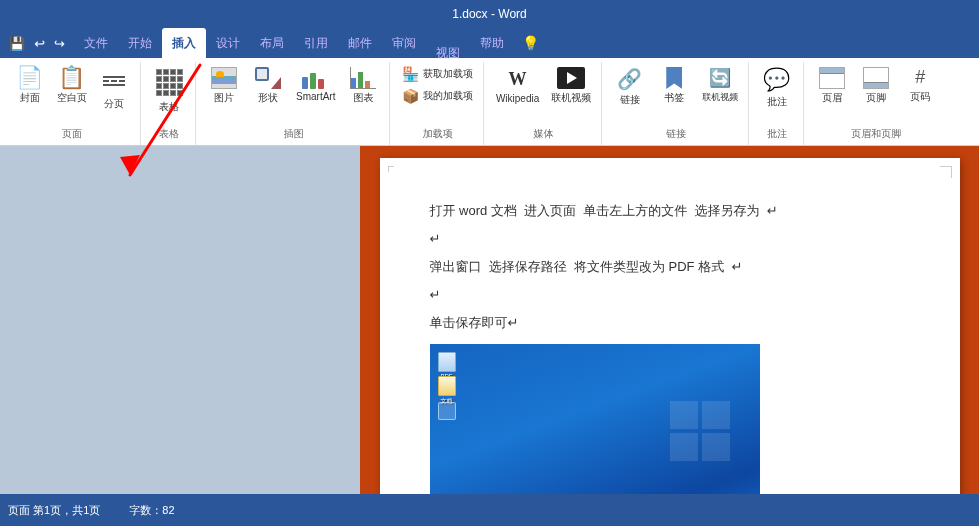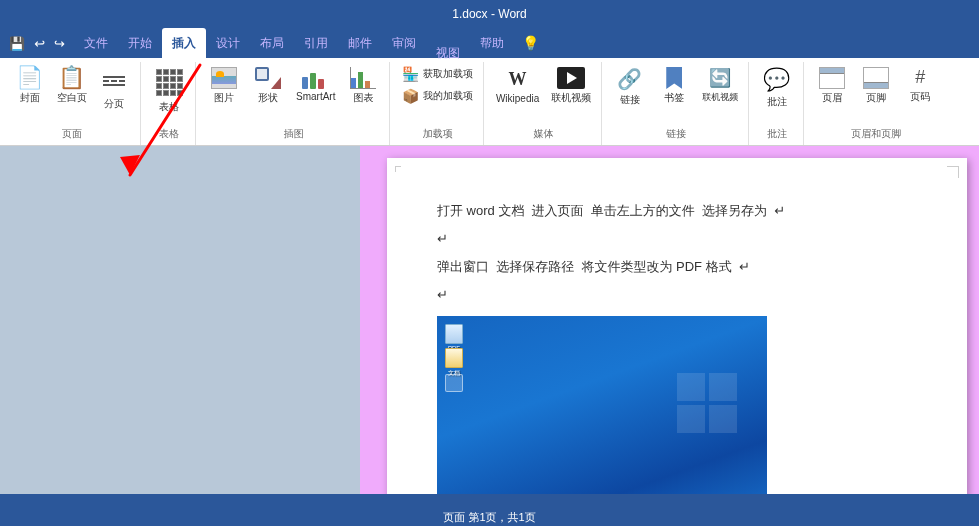"打开 word 文档 进入页面 单击左上方的文件" .doc-area { background: #f0abfc -> #c2410c; justify-content: flex-end -> center }
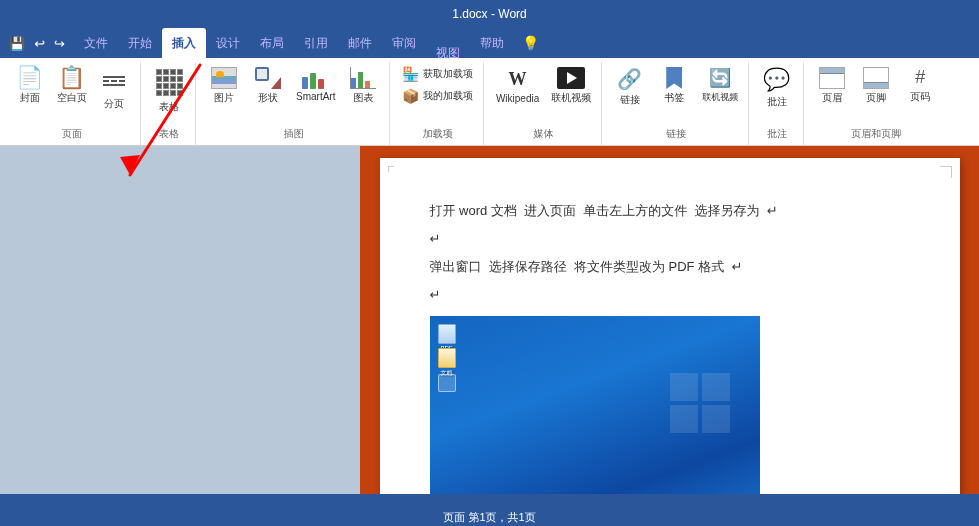"单击保存即可↵" p { html: none -> <p>单击保存即可↵</p> }
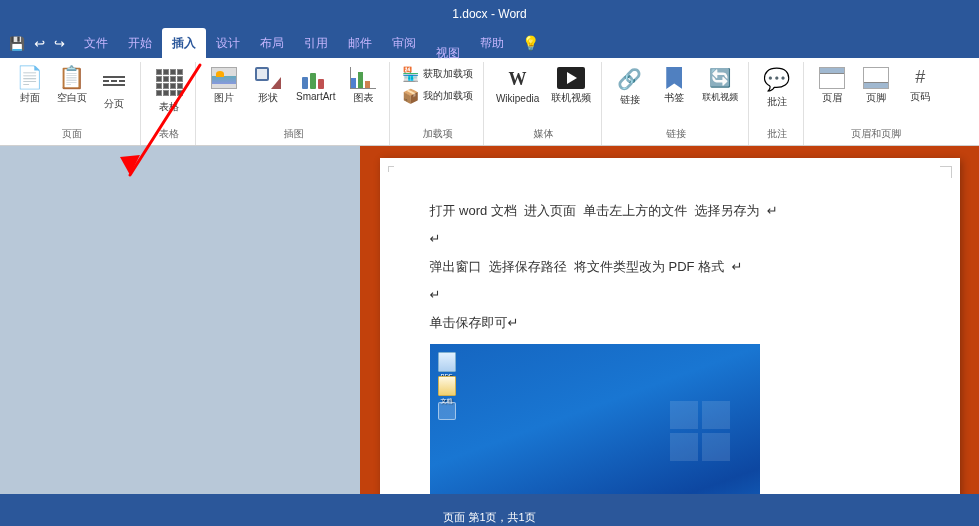"页面 第1页，共1页" .status-bar { flex-direction: column -> none }
